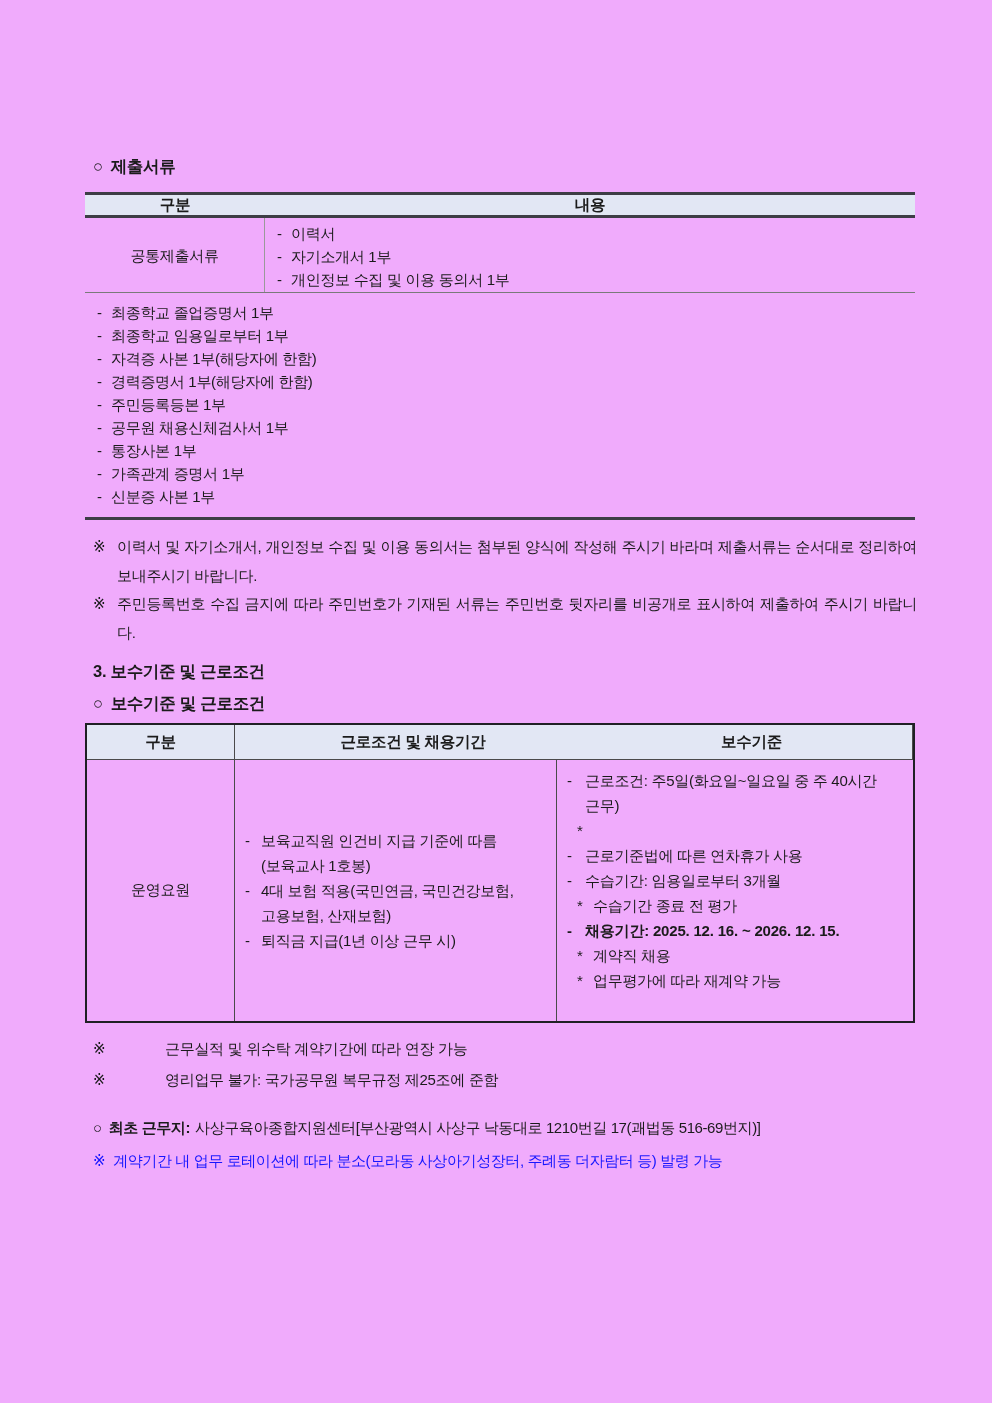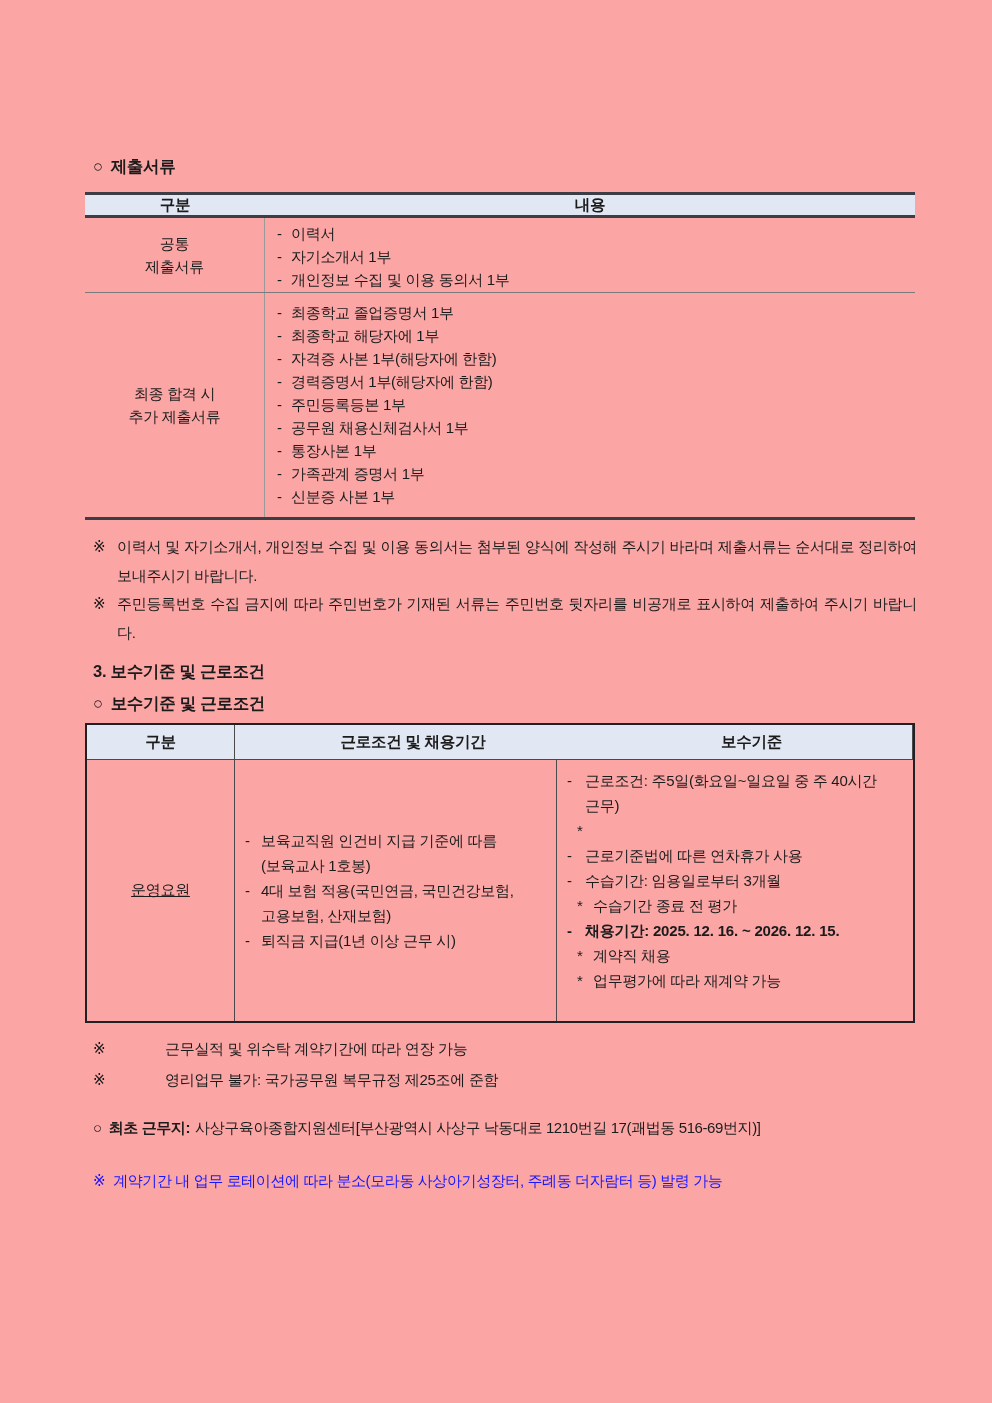"○ 제출서류" .page { background: #fca5a5 -> #f0abfc }
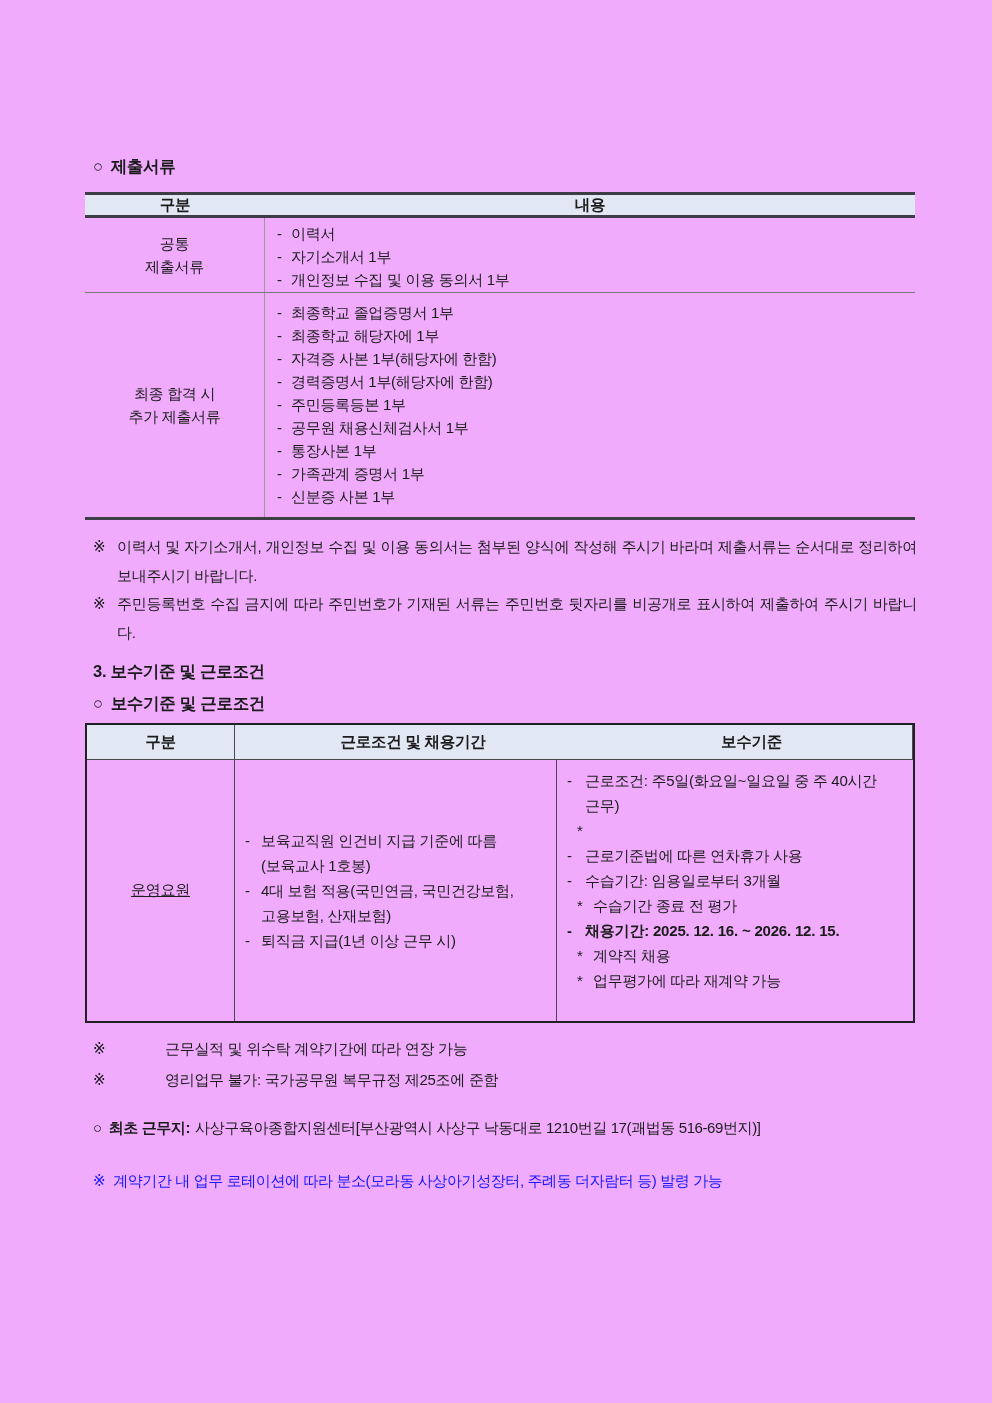"공통" .t1-label { flex-direction: column -> row }
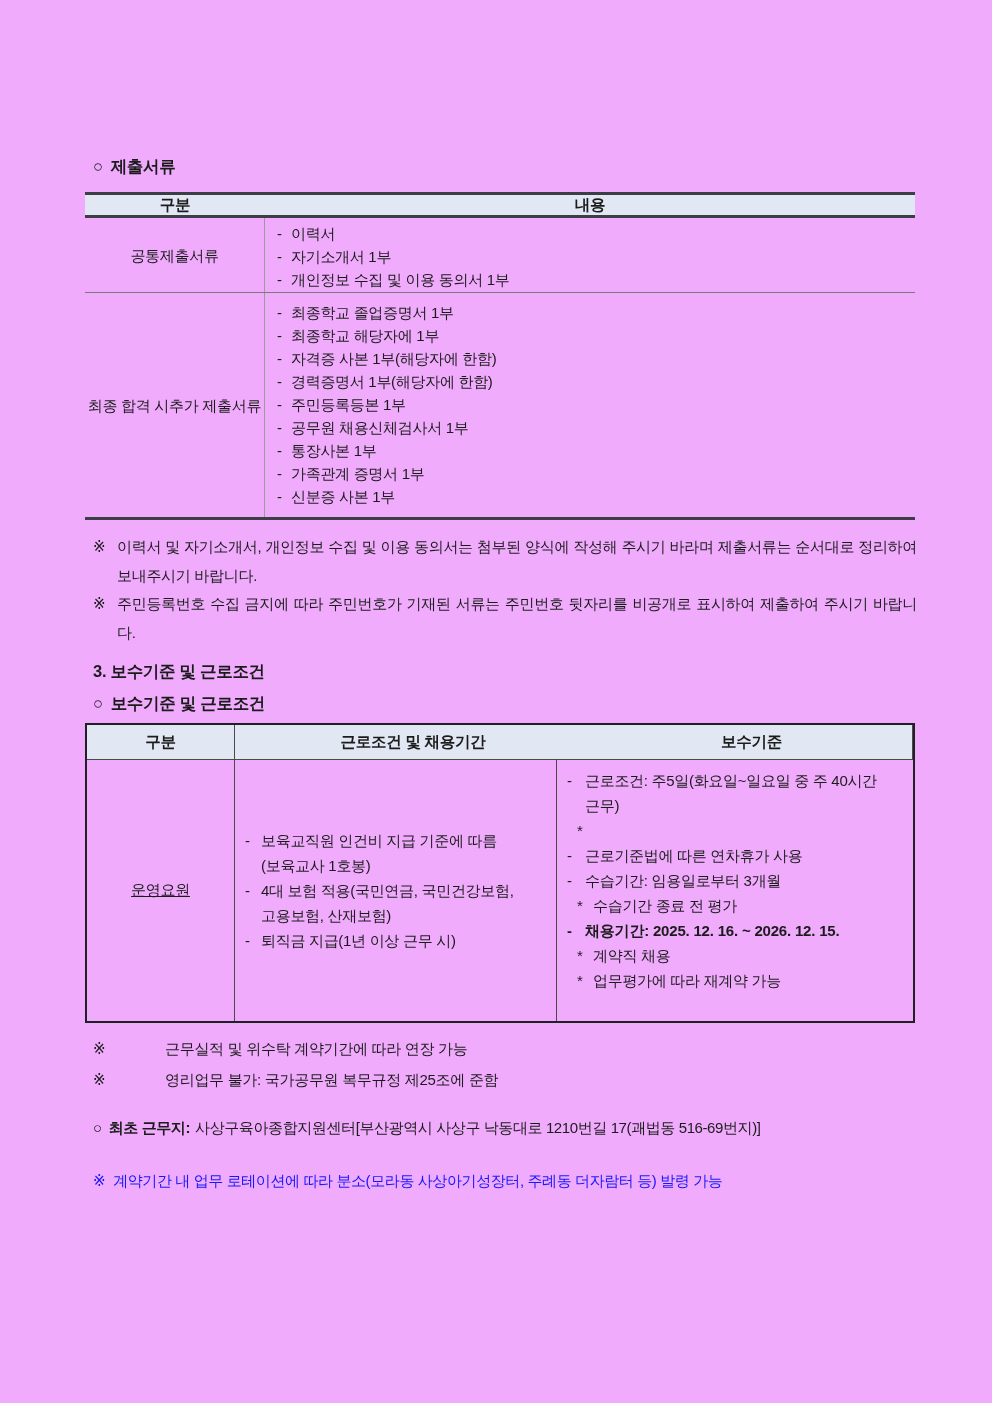"최종학교 해당자에 1부" span { text: 해당자에 -> 임용일로부터 }
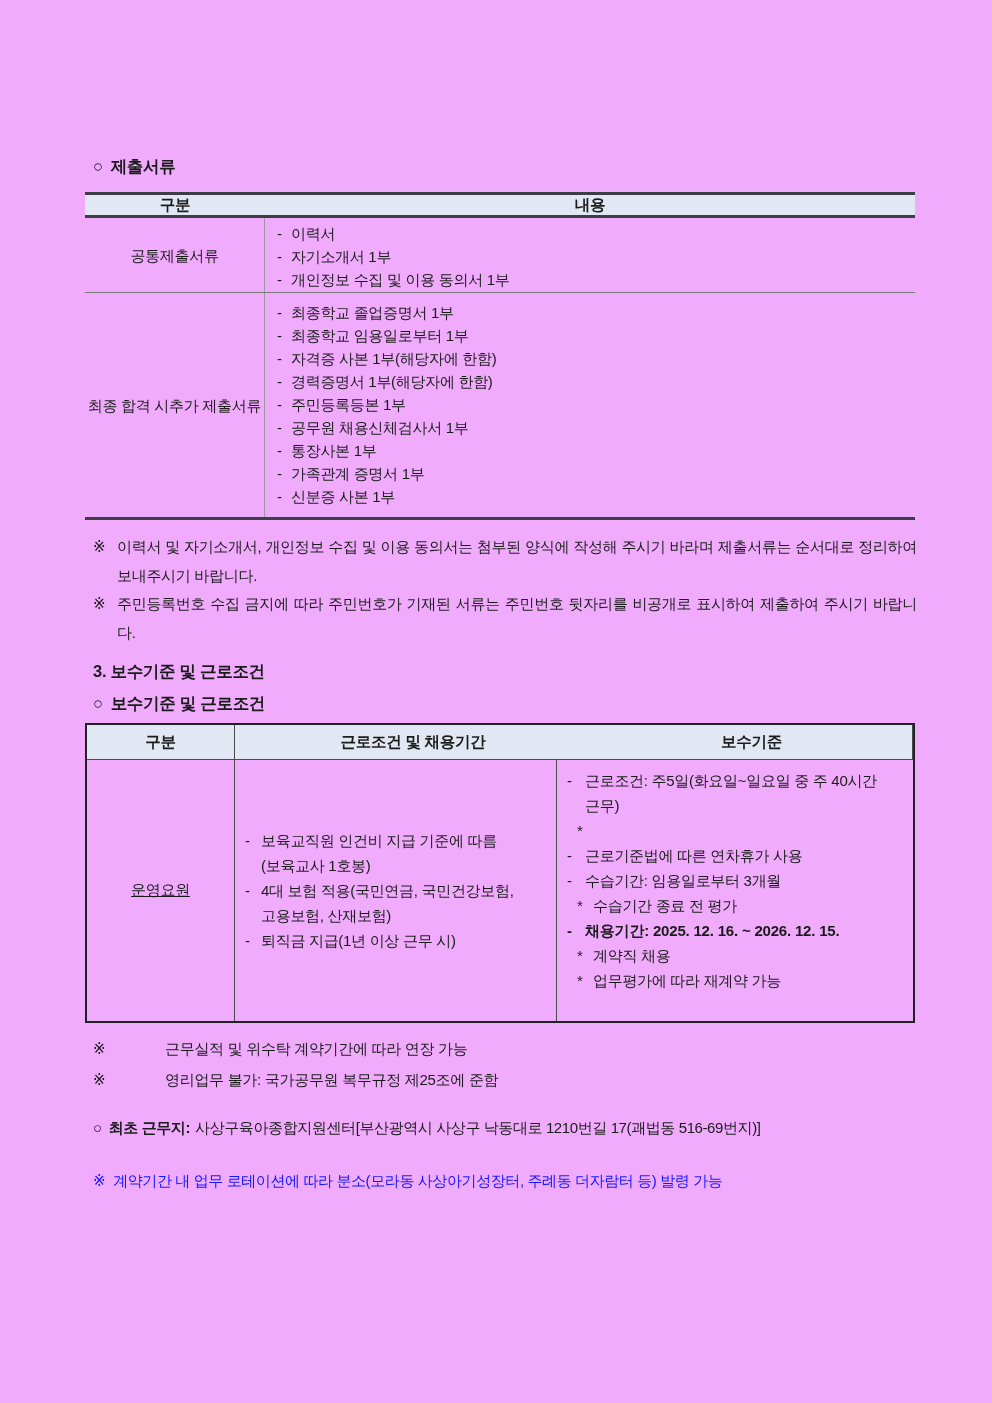"최종 합격 시" div.t1-label { html: <div> <div>최종 합격 시</div> <div>추가 제출서류</div> </div> -> none }
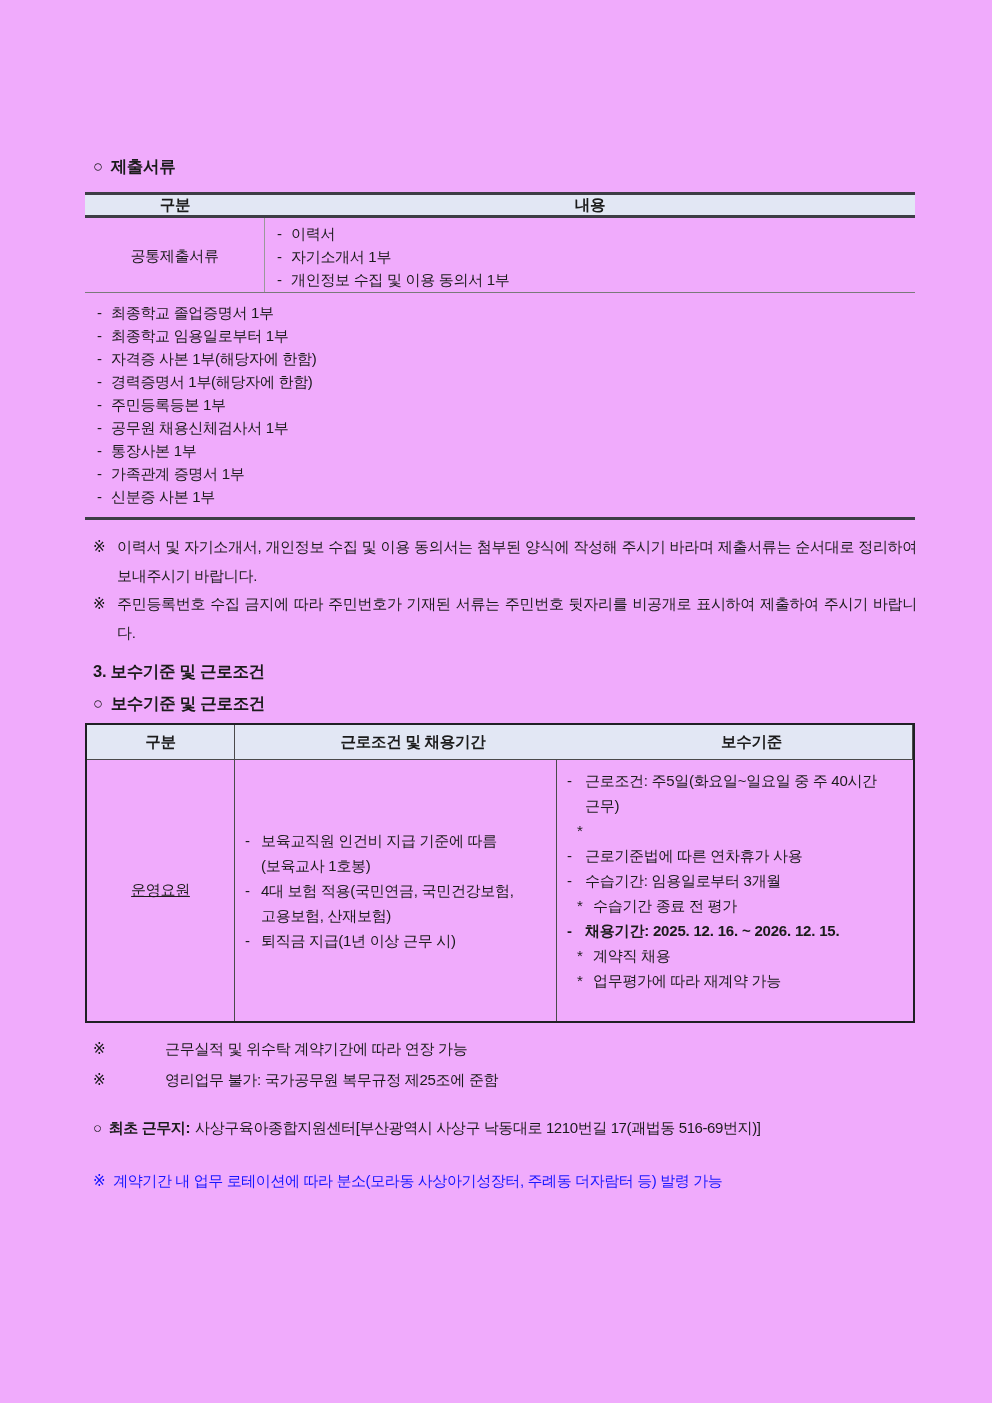"운영요원" .t2-label { text-decoration: underline -> none }
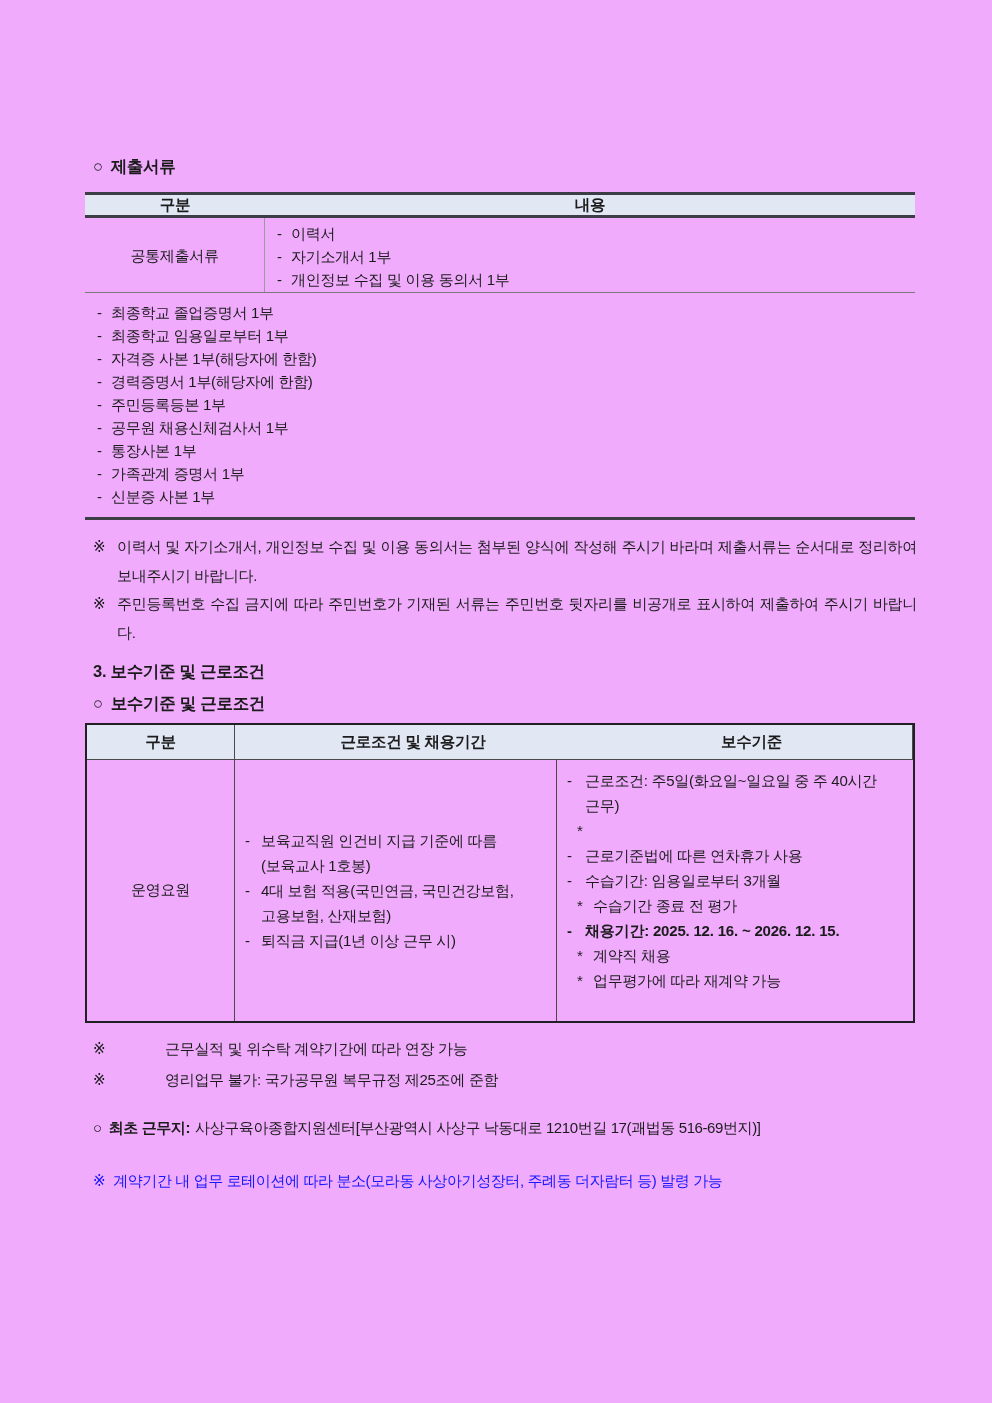"※ 계약기간 내 업무 로테이션에" #rotation-note { margin-top: 20px -> none }
